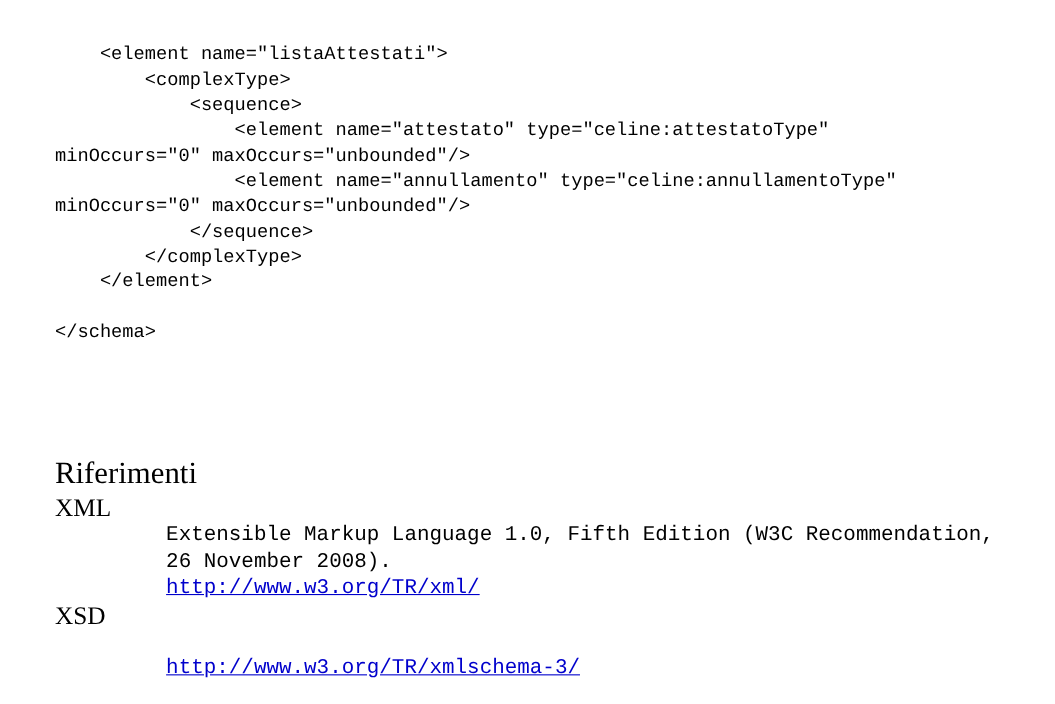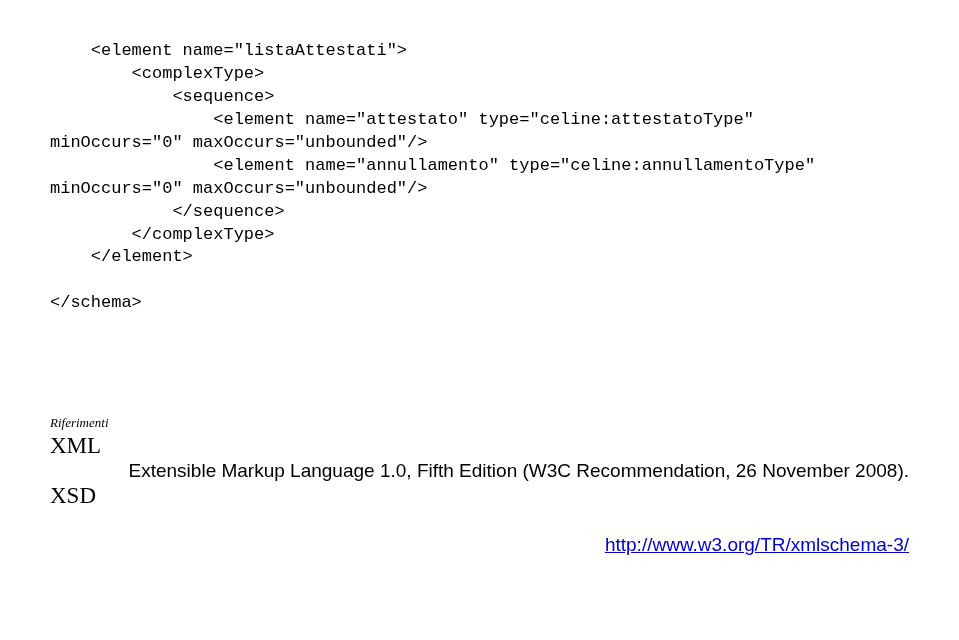"Riferimenti" .refs-heading { font-size: 13px -> 28px; font-style: italic -> none }
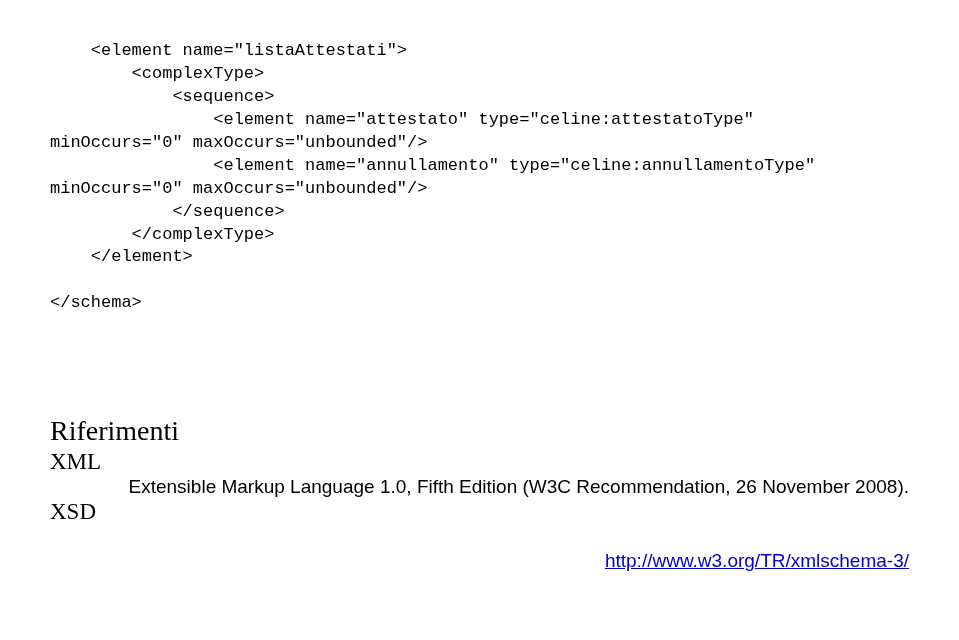"Extensible Markup Language 1.0, Fifth" .ref-body { font-family: Liberation Sans, sans-serif -> Liberation Mono, monospace; margin-left: 33px -> 101px; text-align: right -> none }
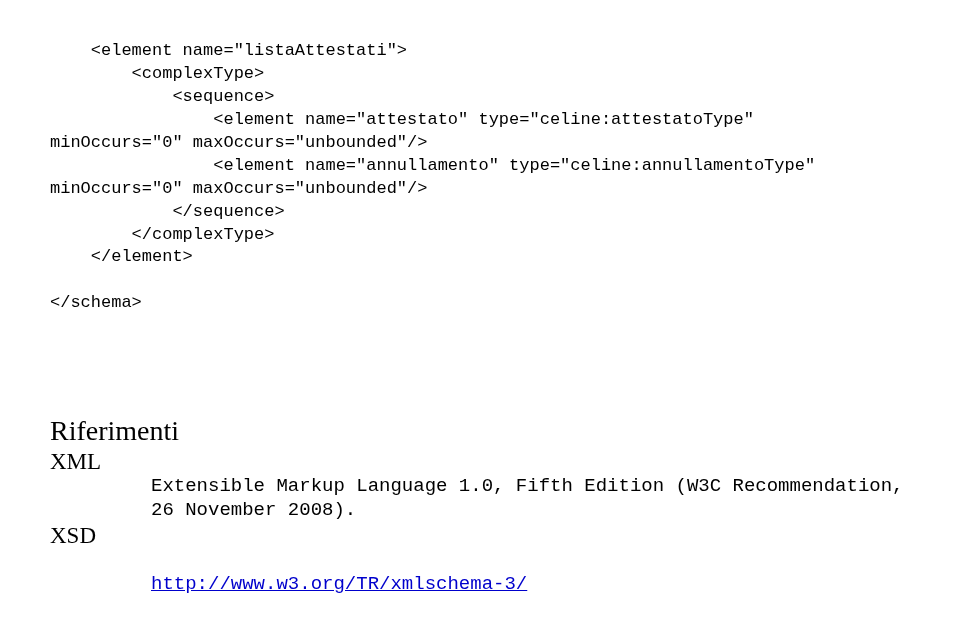"http://www.w3.org/TR/xml/" span.link { html: none -> <span>http://www.w3.org/TR/xml/</span> }
